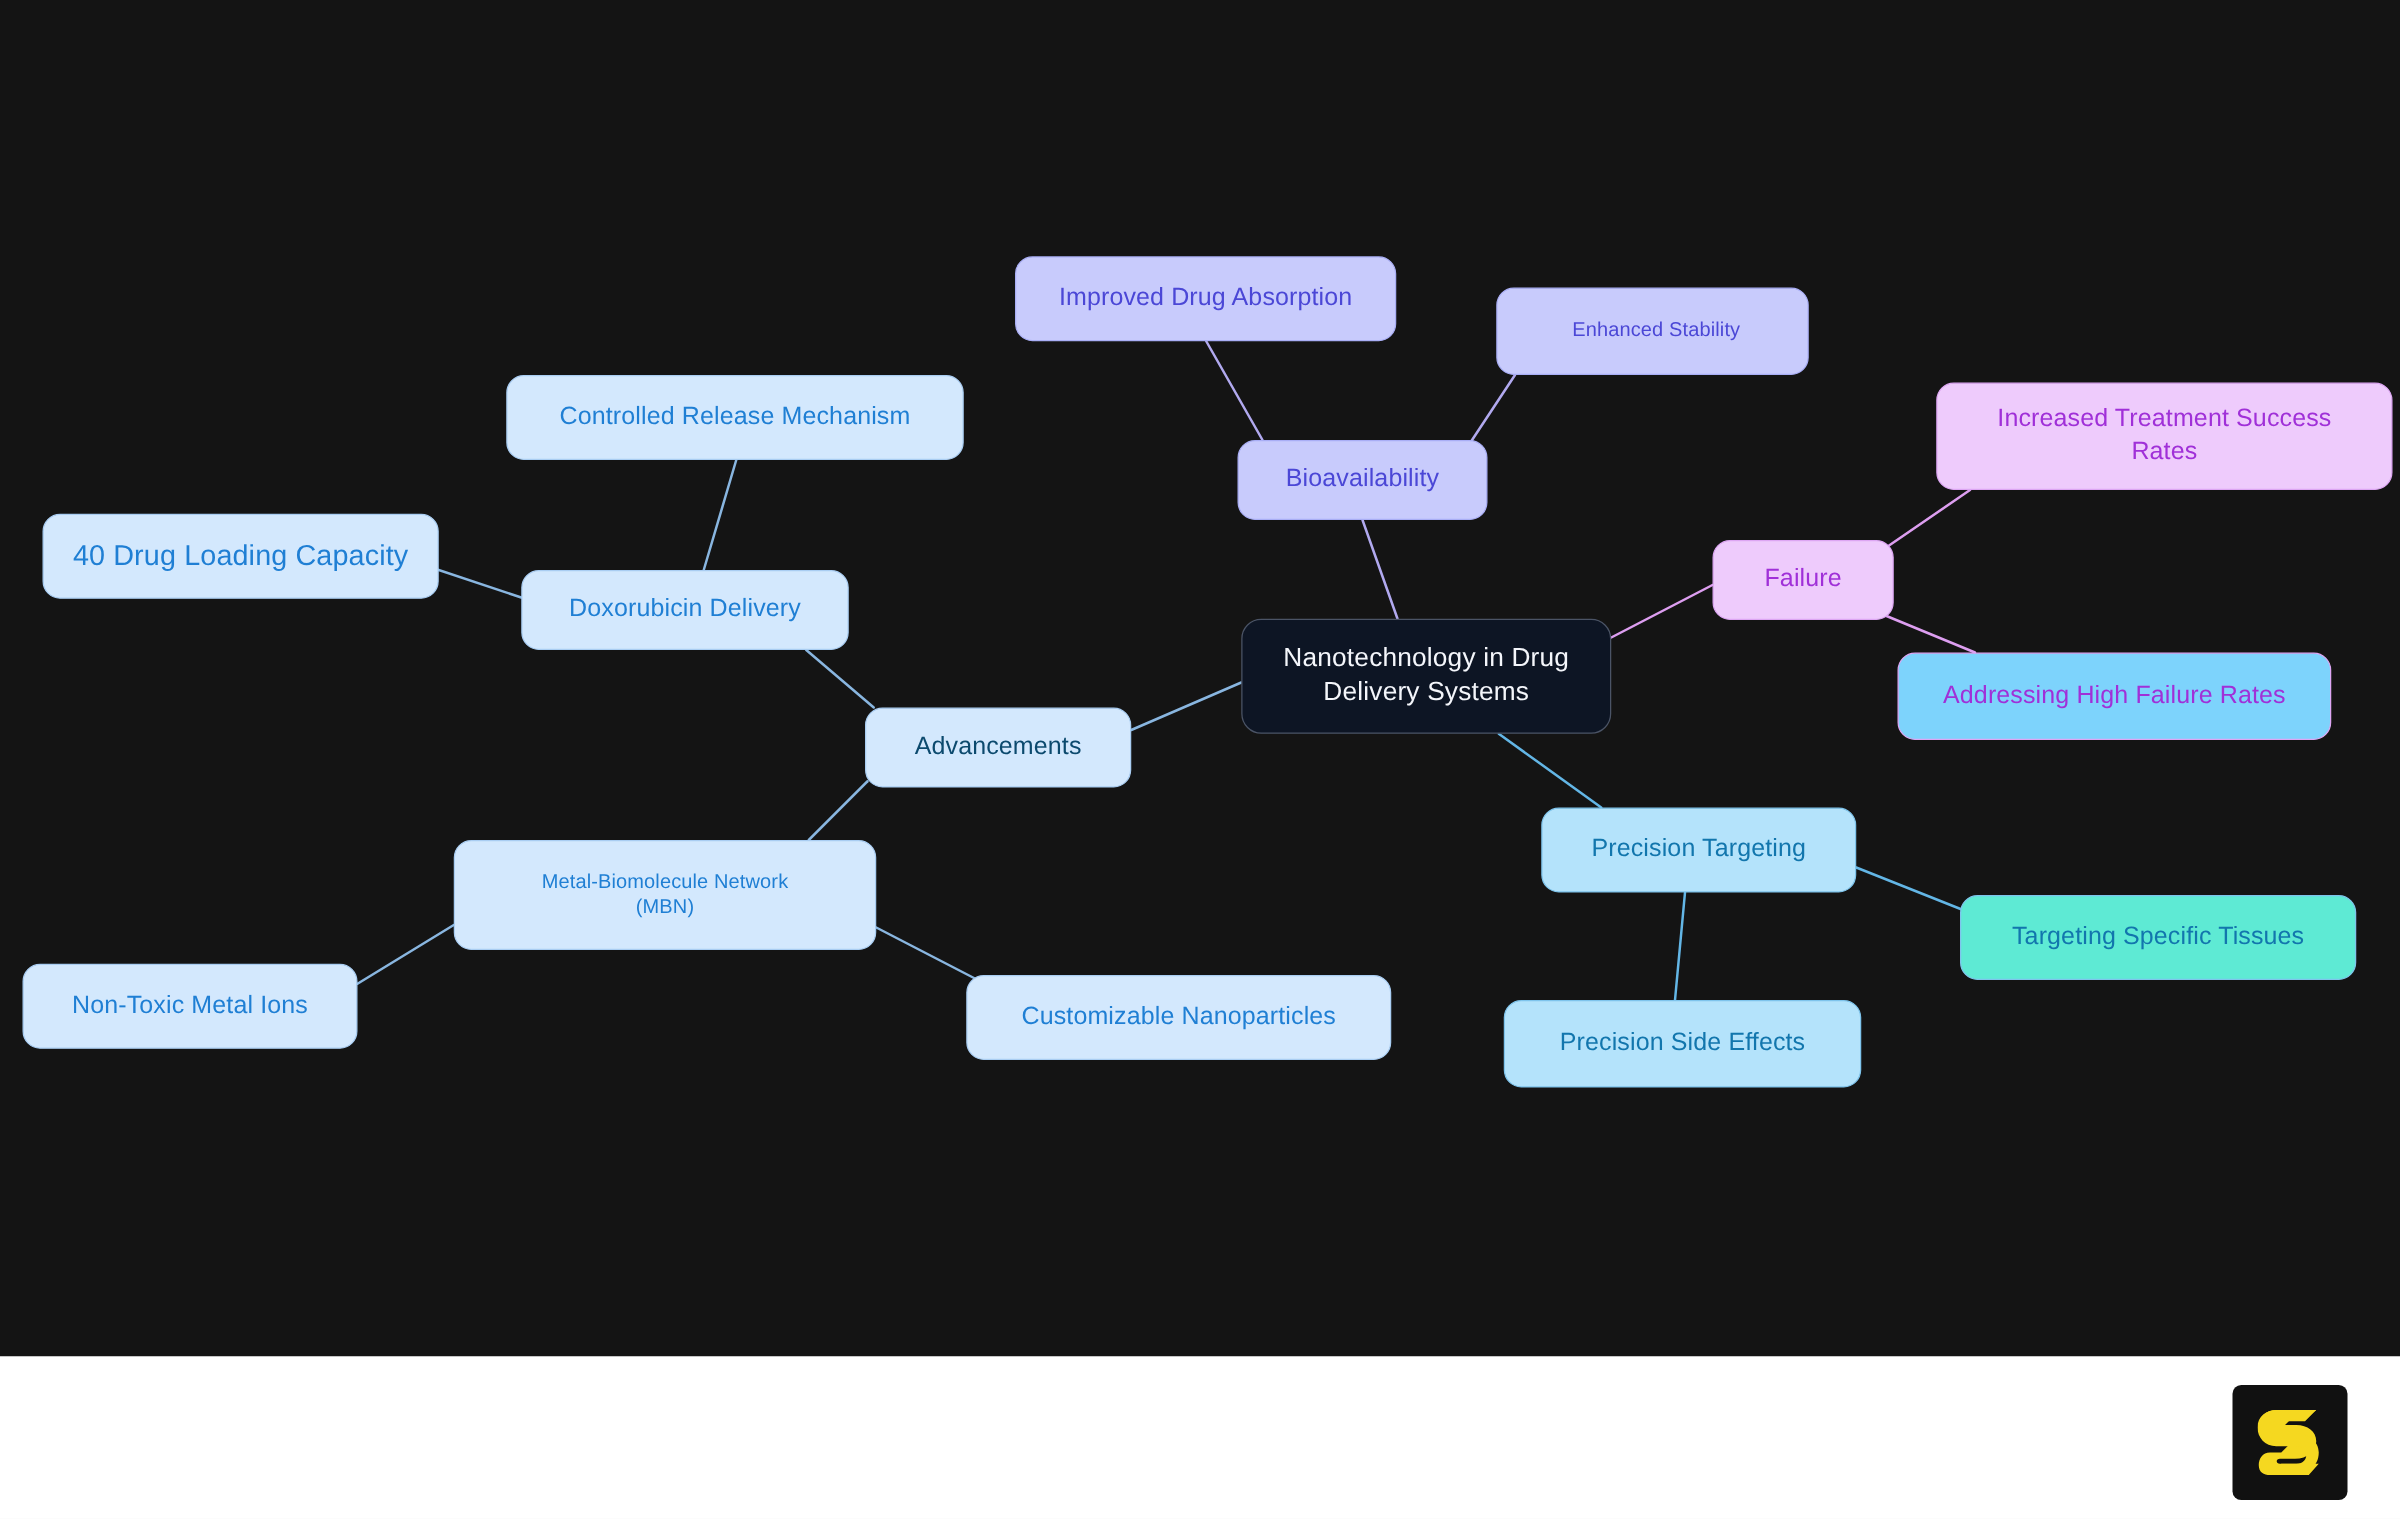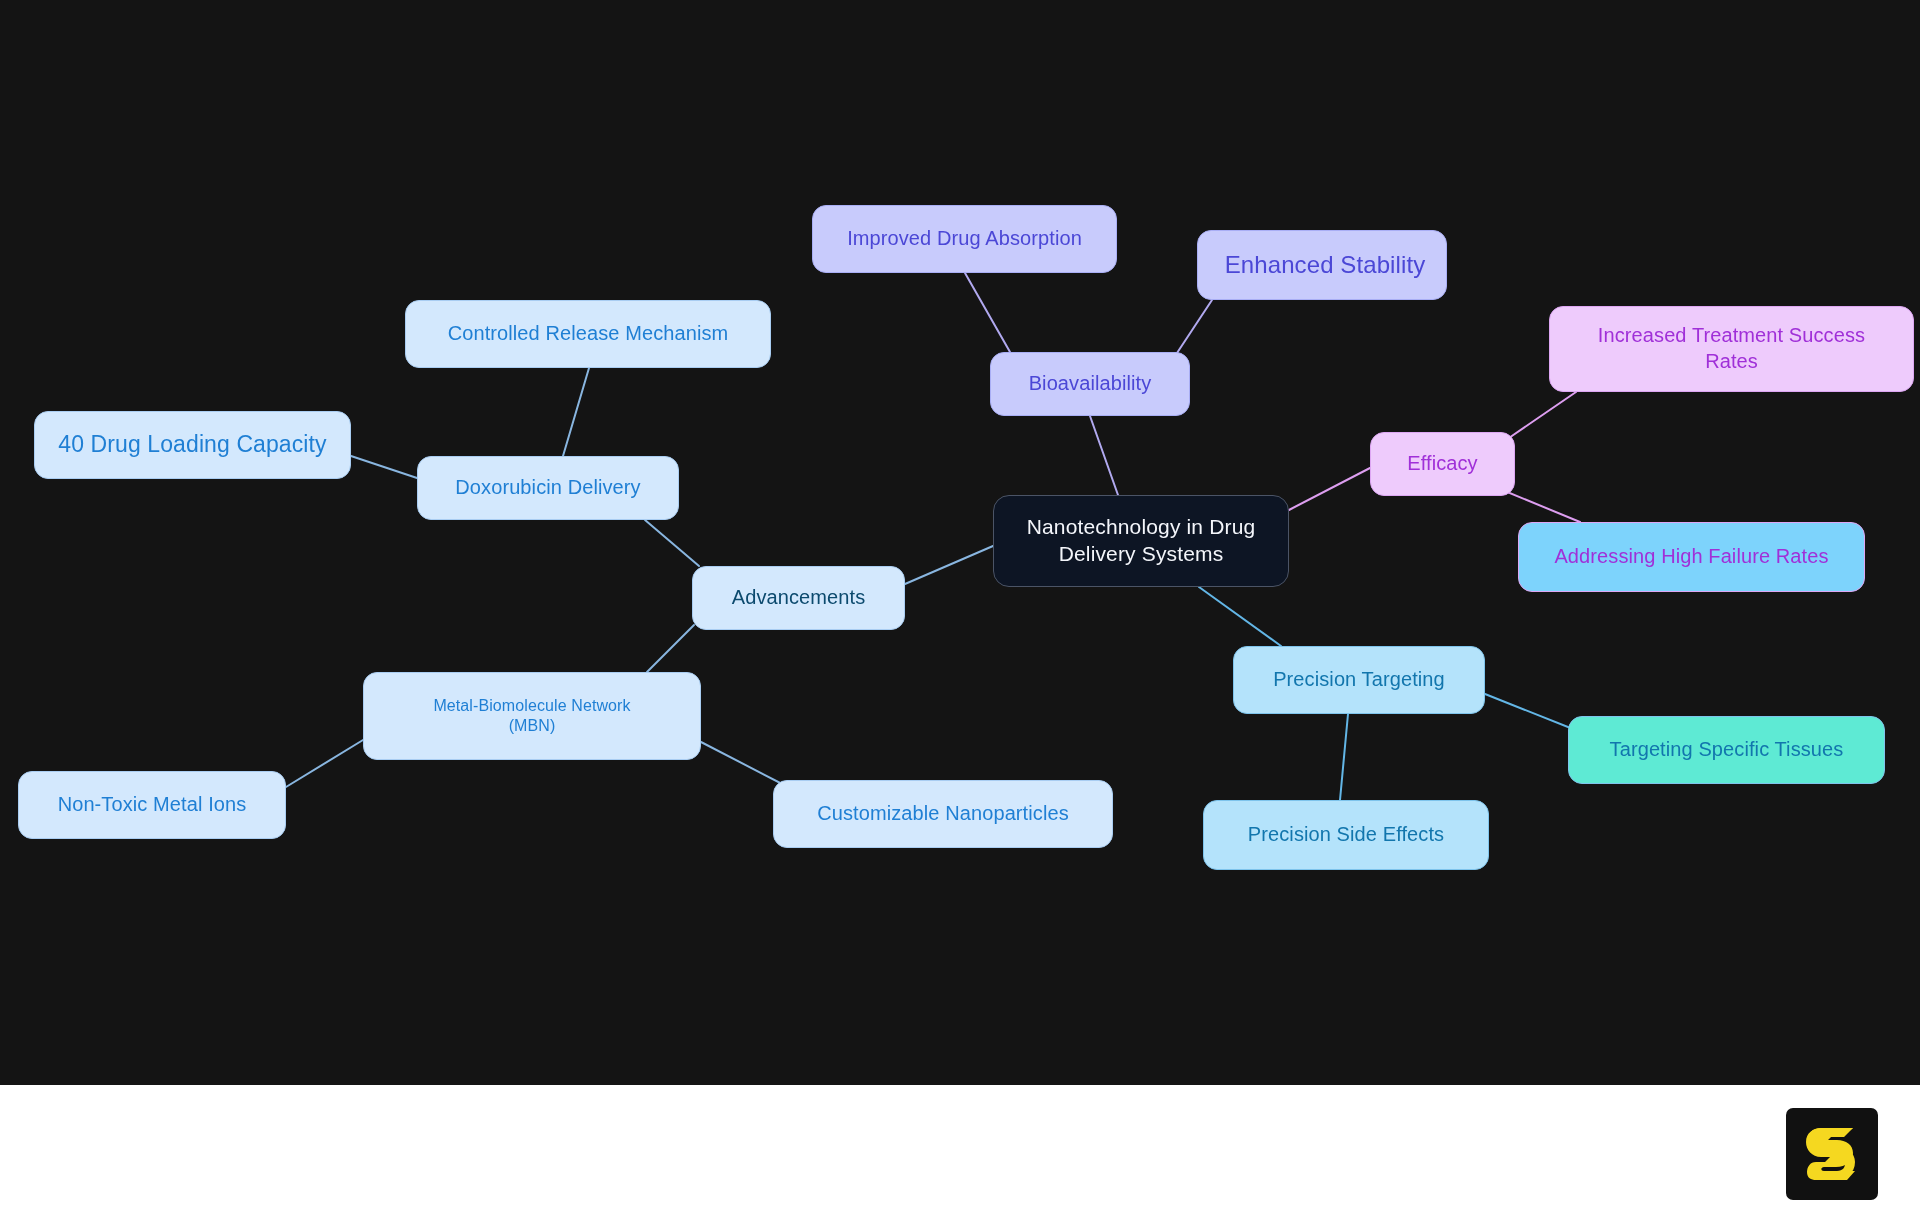"Enhanced Stability" div.node { font-size: 24px -> 16px }
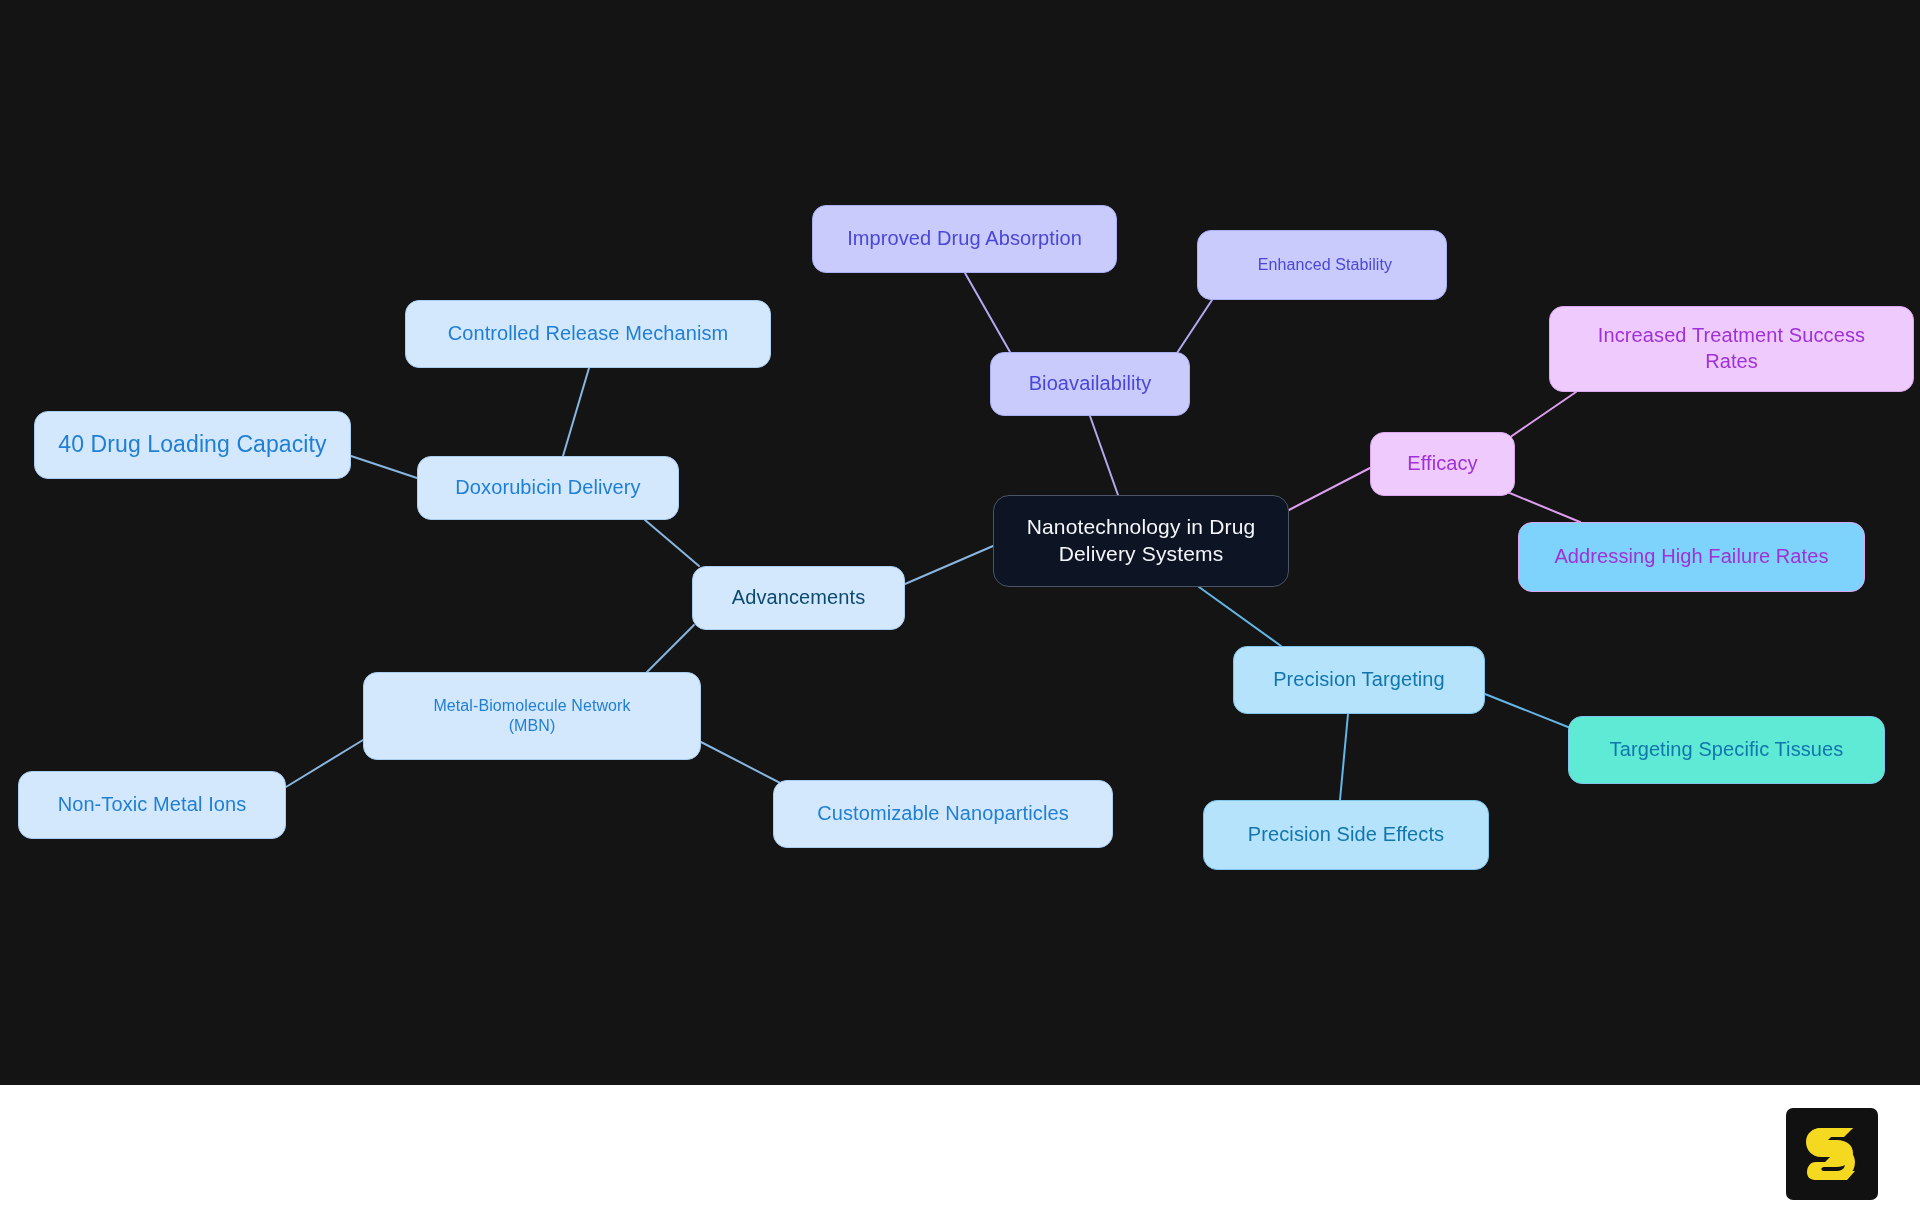"Efficacy" span { text: Efficacy -> Failure }
